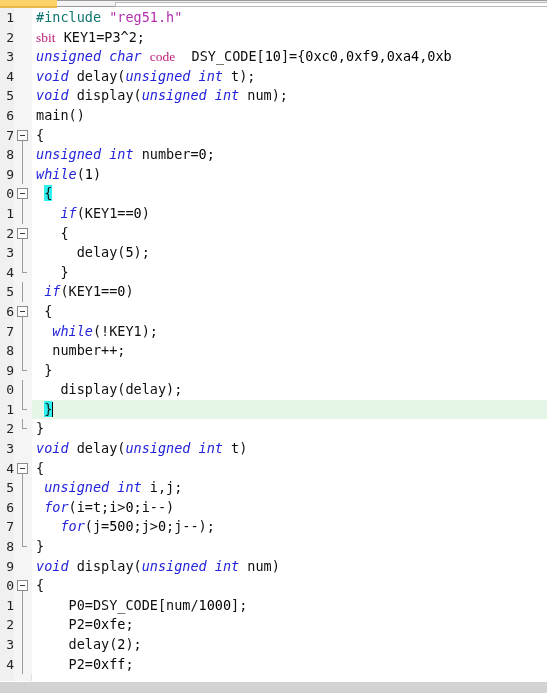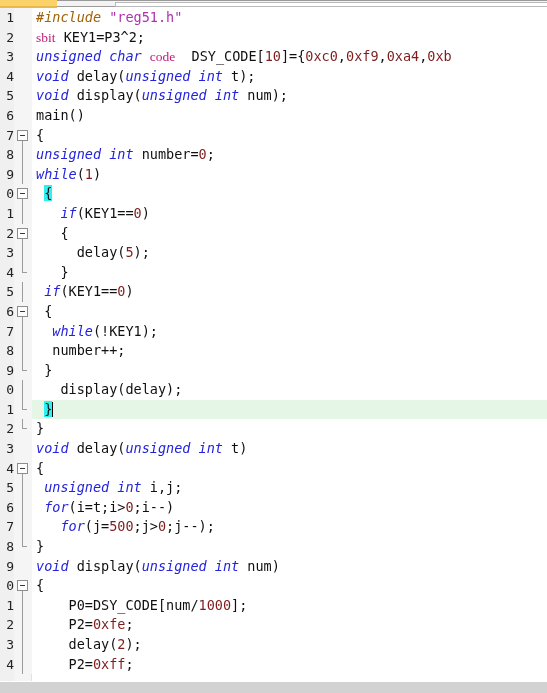"#include" .pp { color: #a16207 -> #0f766e; font-style: italic -> none }
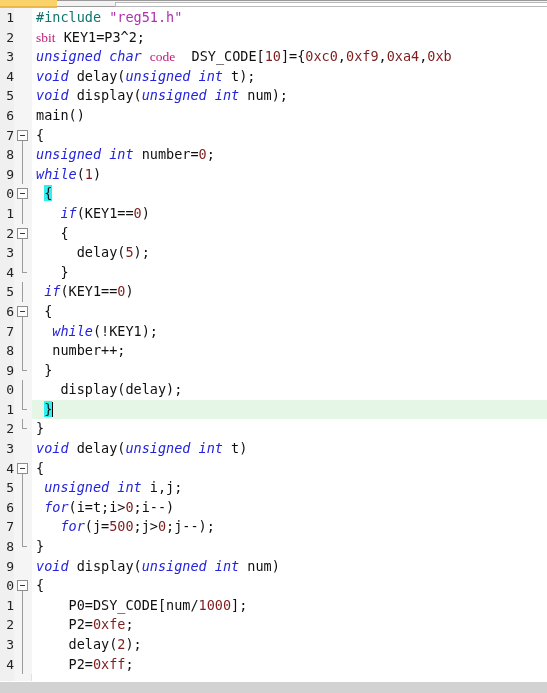"10" .num { color: #7f1d1d -> #000000 }
